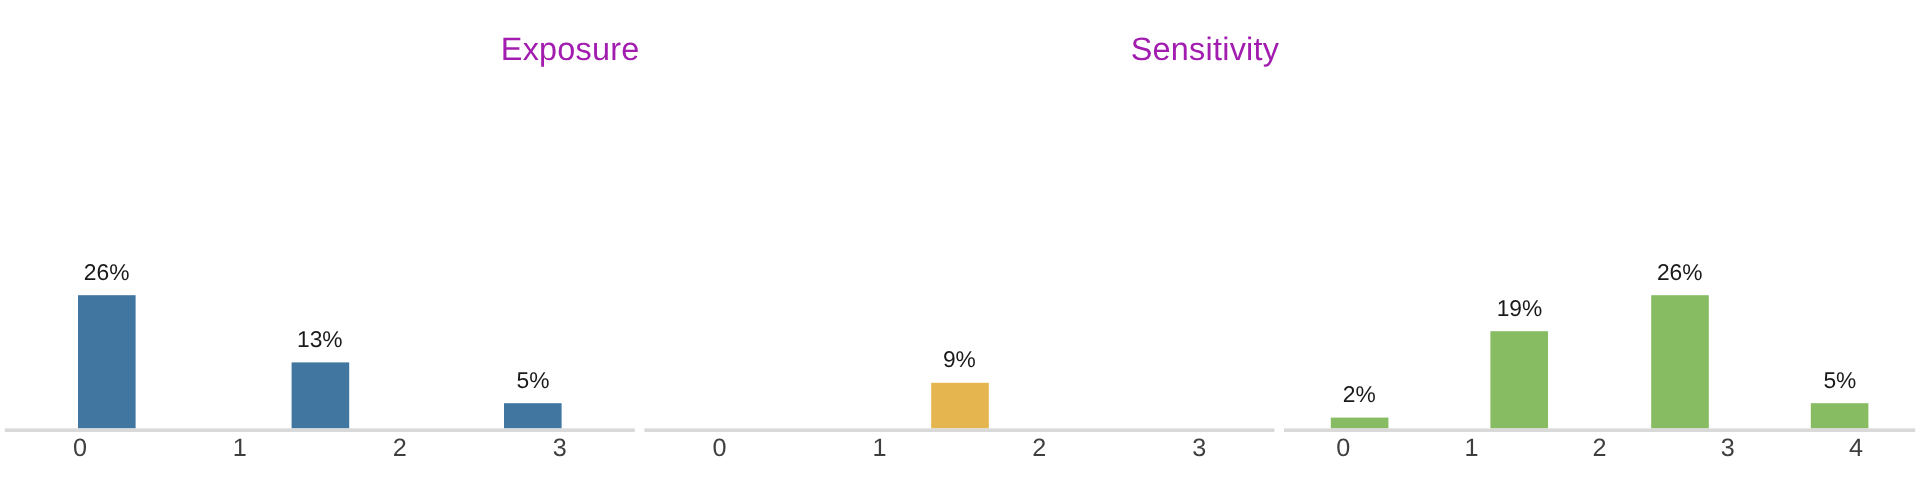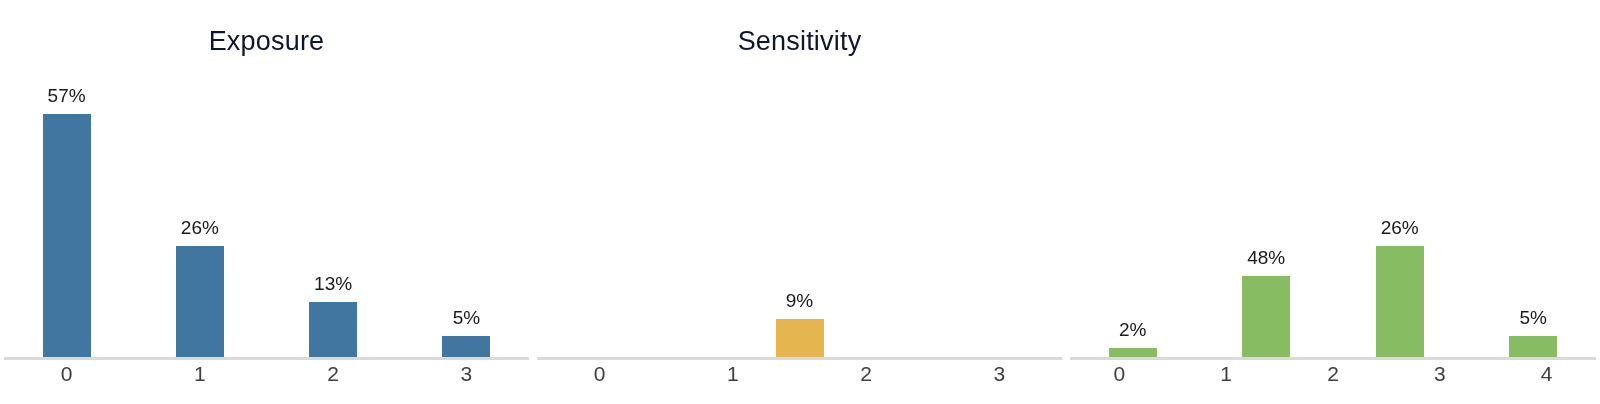"Exposure" .panel-title { color: #0f172a -> #a21caf; text-align: center -> right }
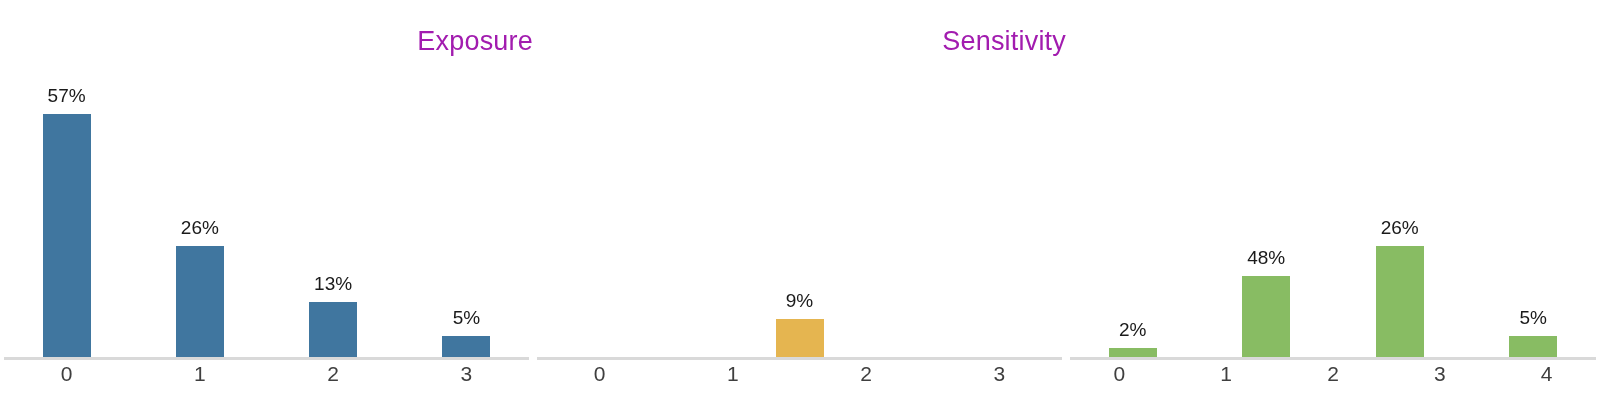"57%" div.bar-slot { html: <div> <div>57%</div> <div></div> </div> -> none }
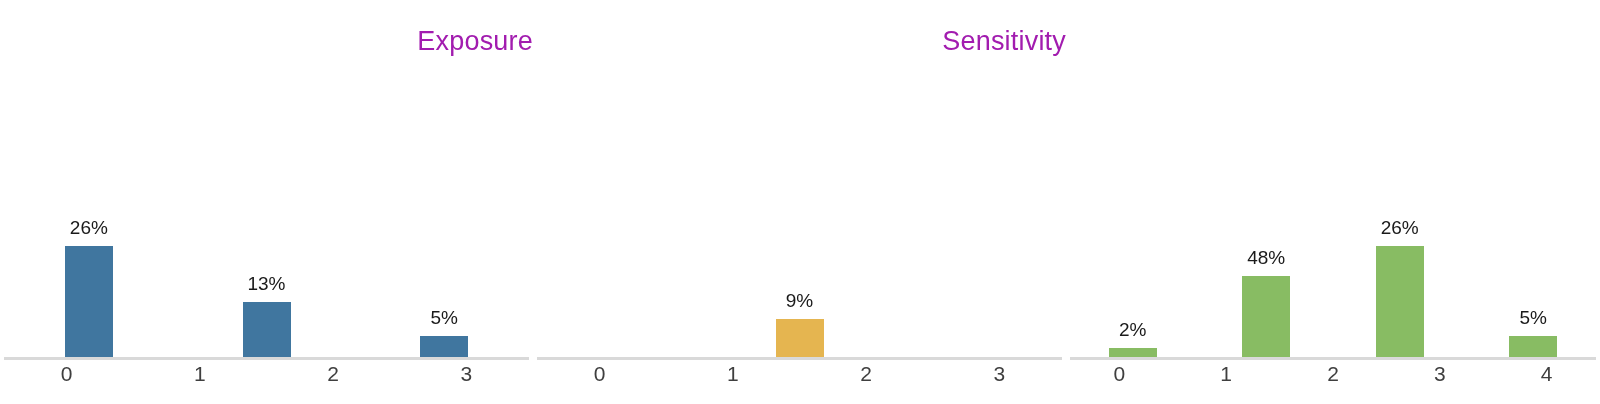"48%" div.bar-value { text: 48% -> 19% }
